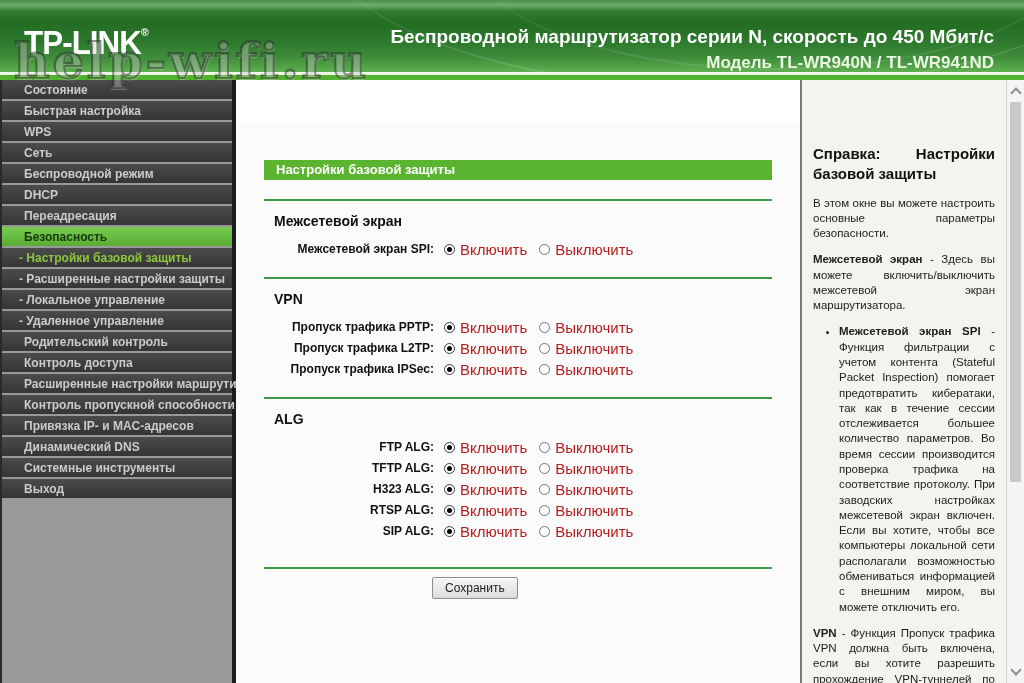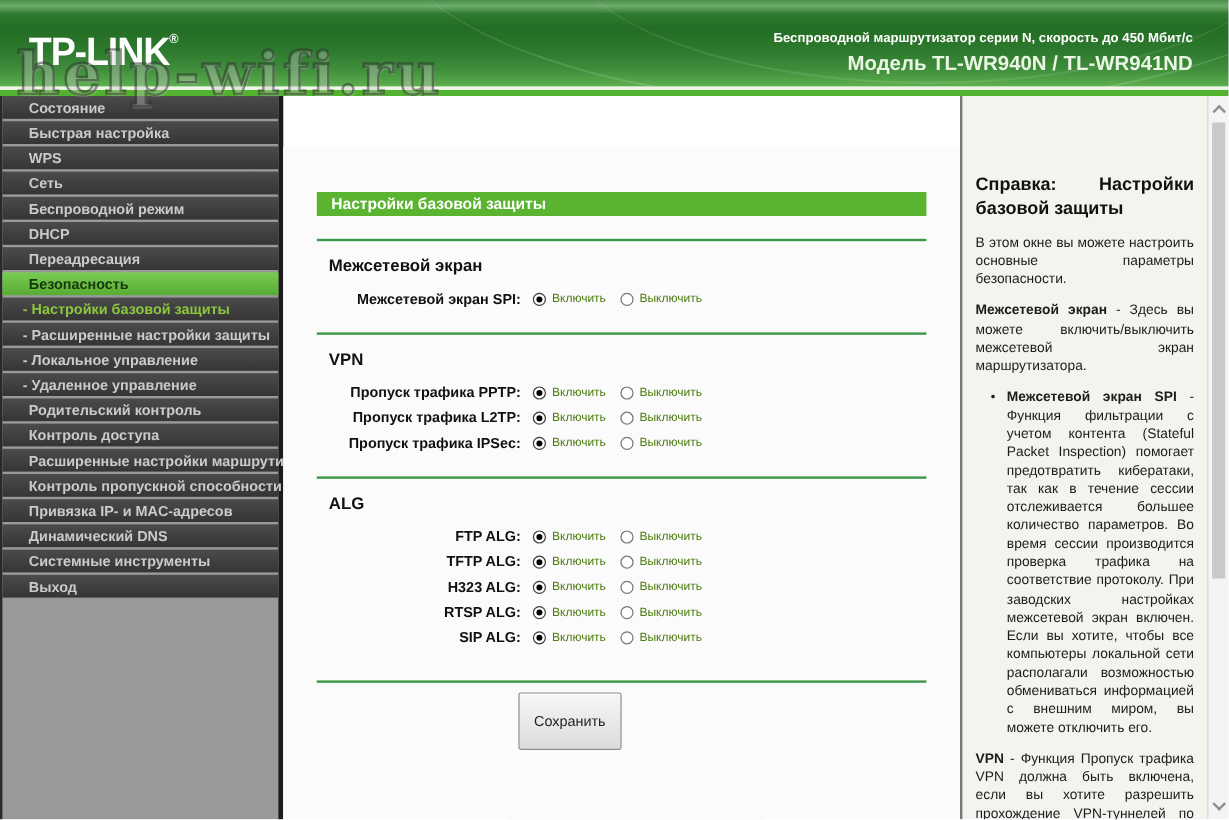"Беспроводной маршрутизатор серии N," .hdr-tagline { font-size: 11px -> 19px }
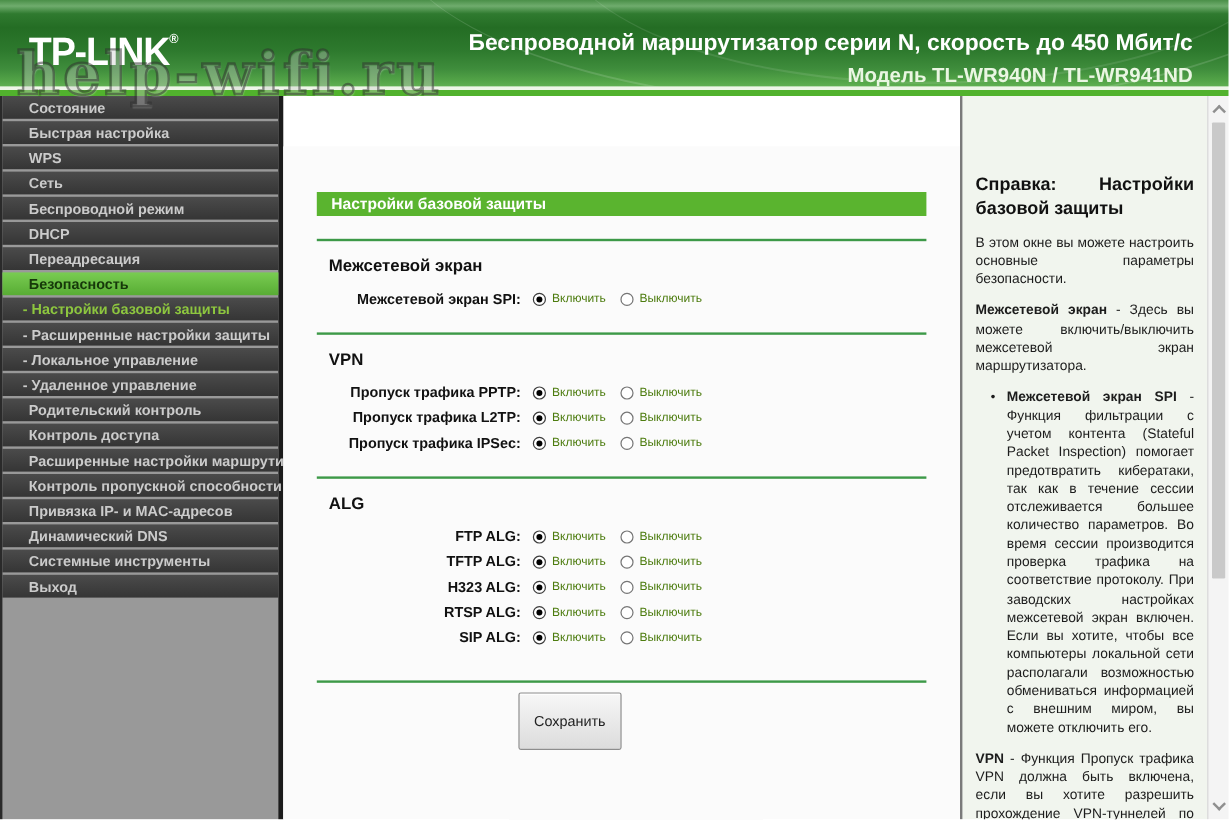"Включить" .radio-label { color: #4d7c0f -> #b91c1c; font-size: 10px -> 15px }
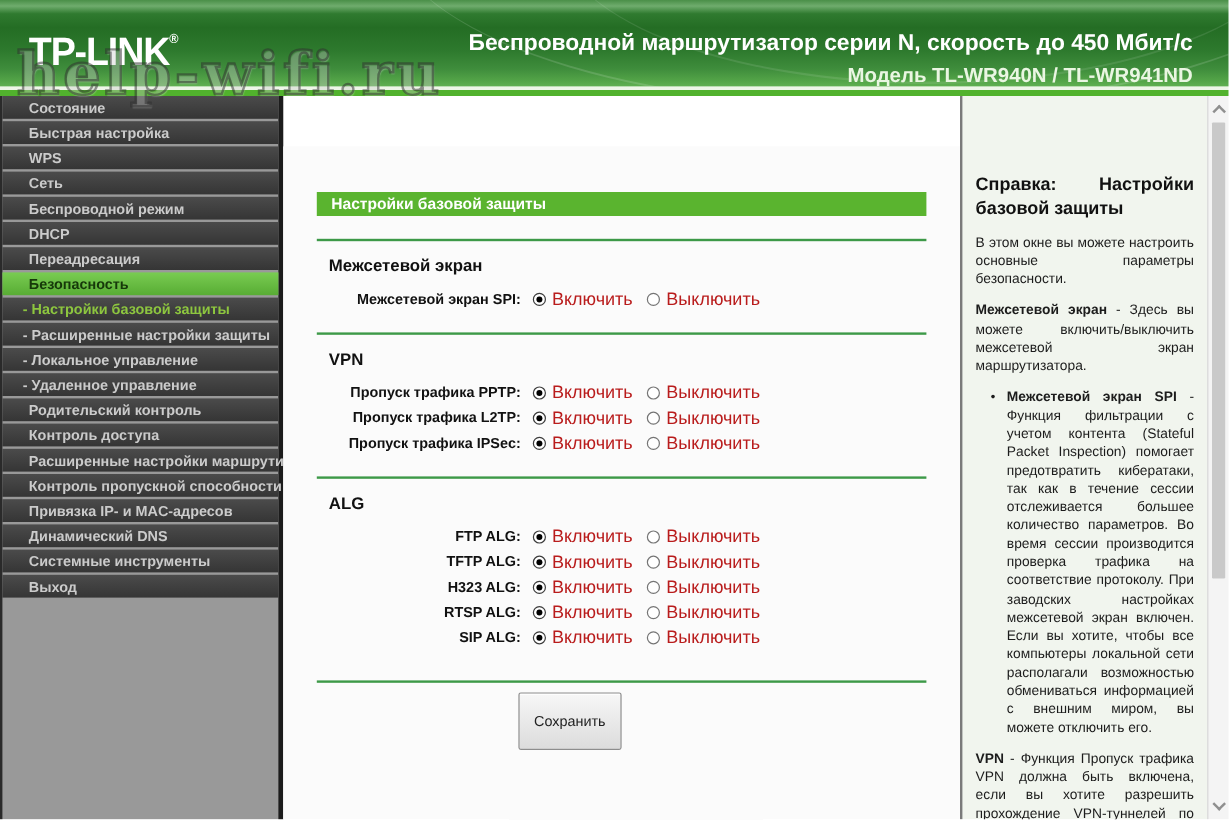"Сохранить" .save-btn { padding: 16px 12px -> 3px 12px }
